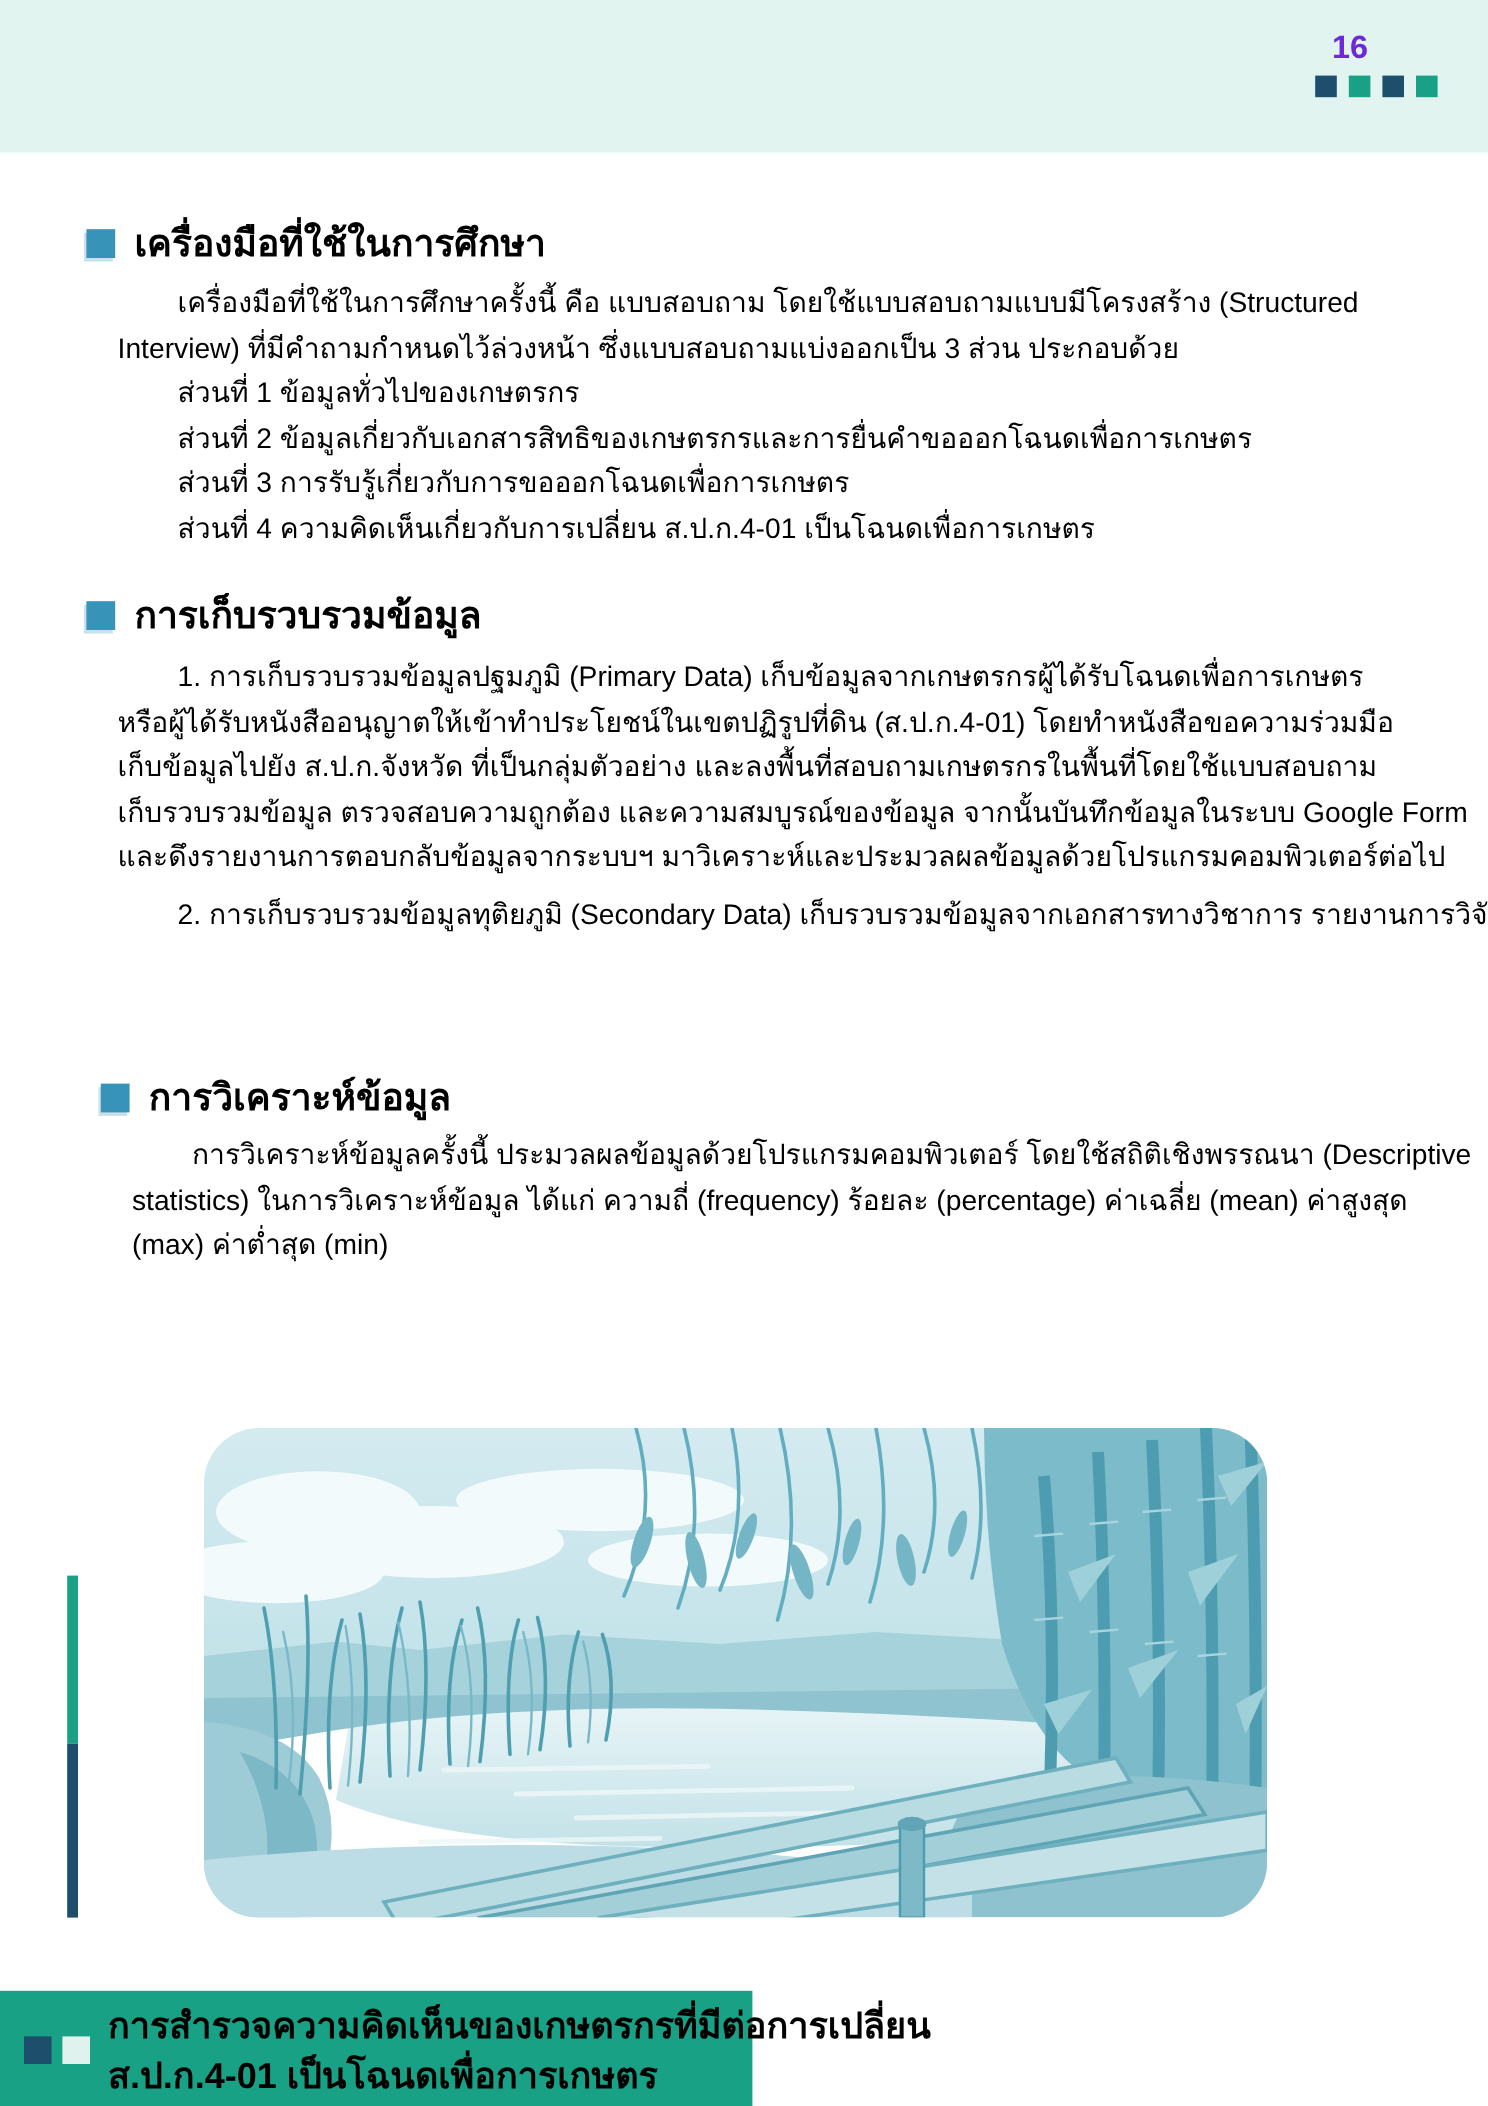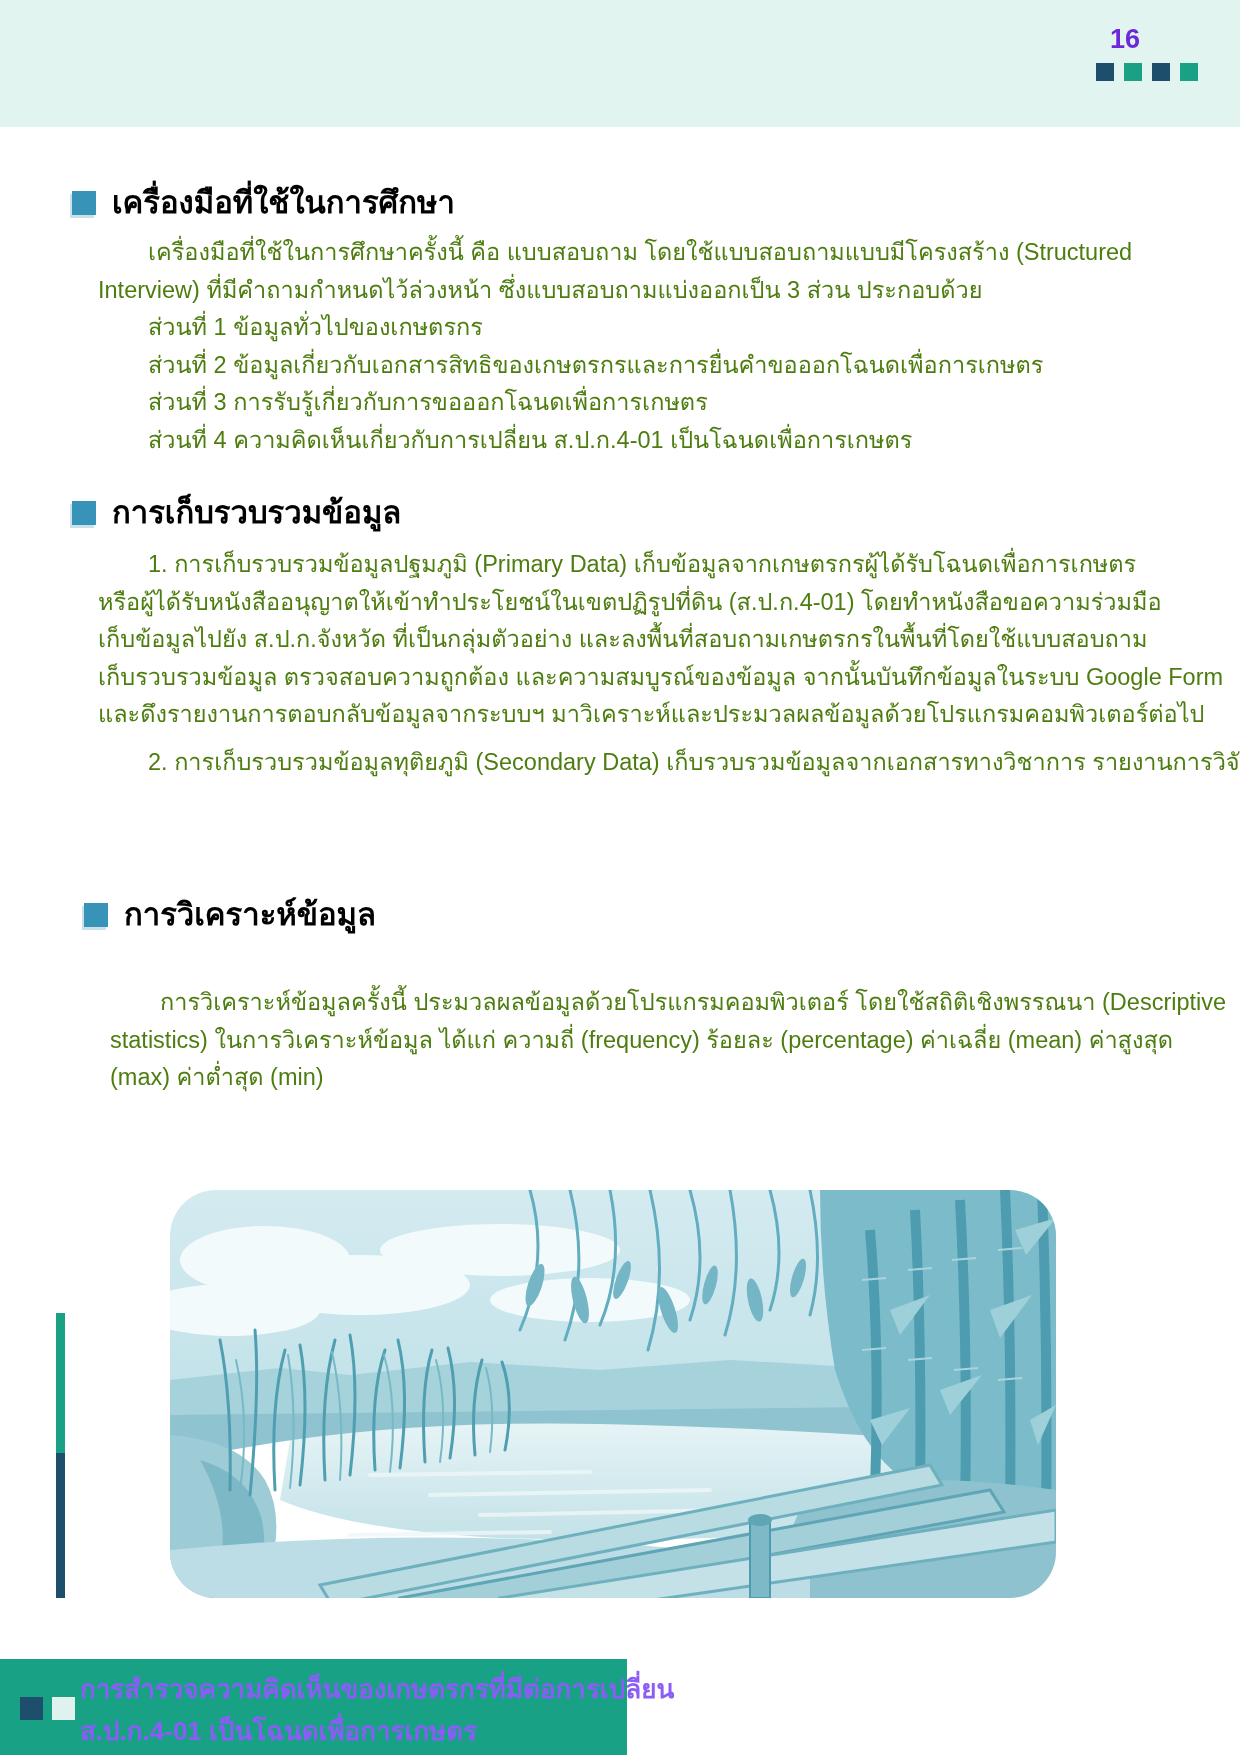"เครื่องมือที่ใช้ในการศึกษาครั้งนี้ คือ" .body-block { color: #4d7c0f -> #000000 }
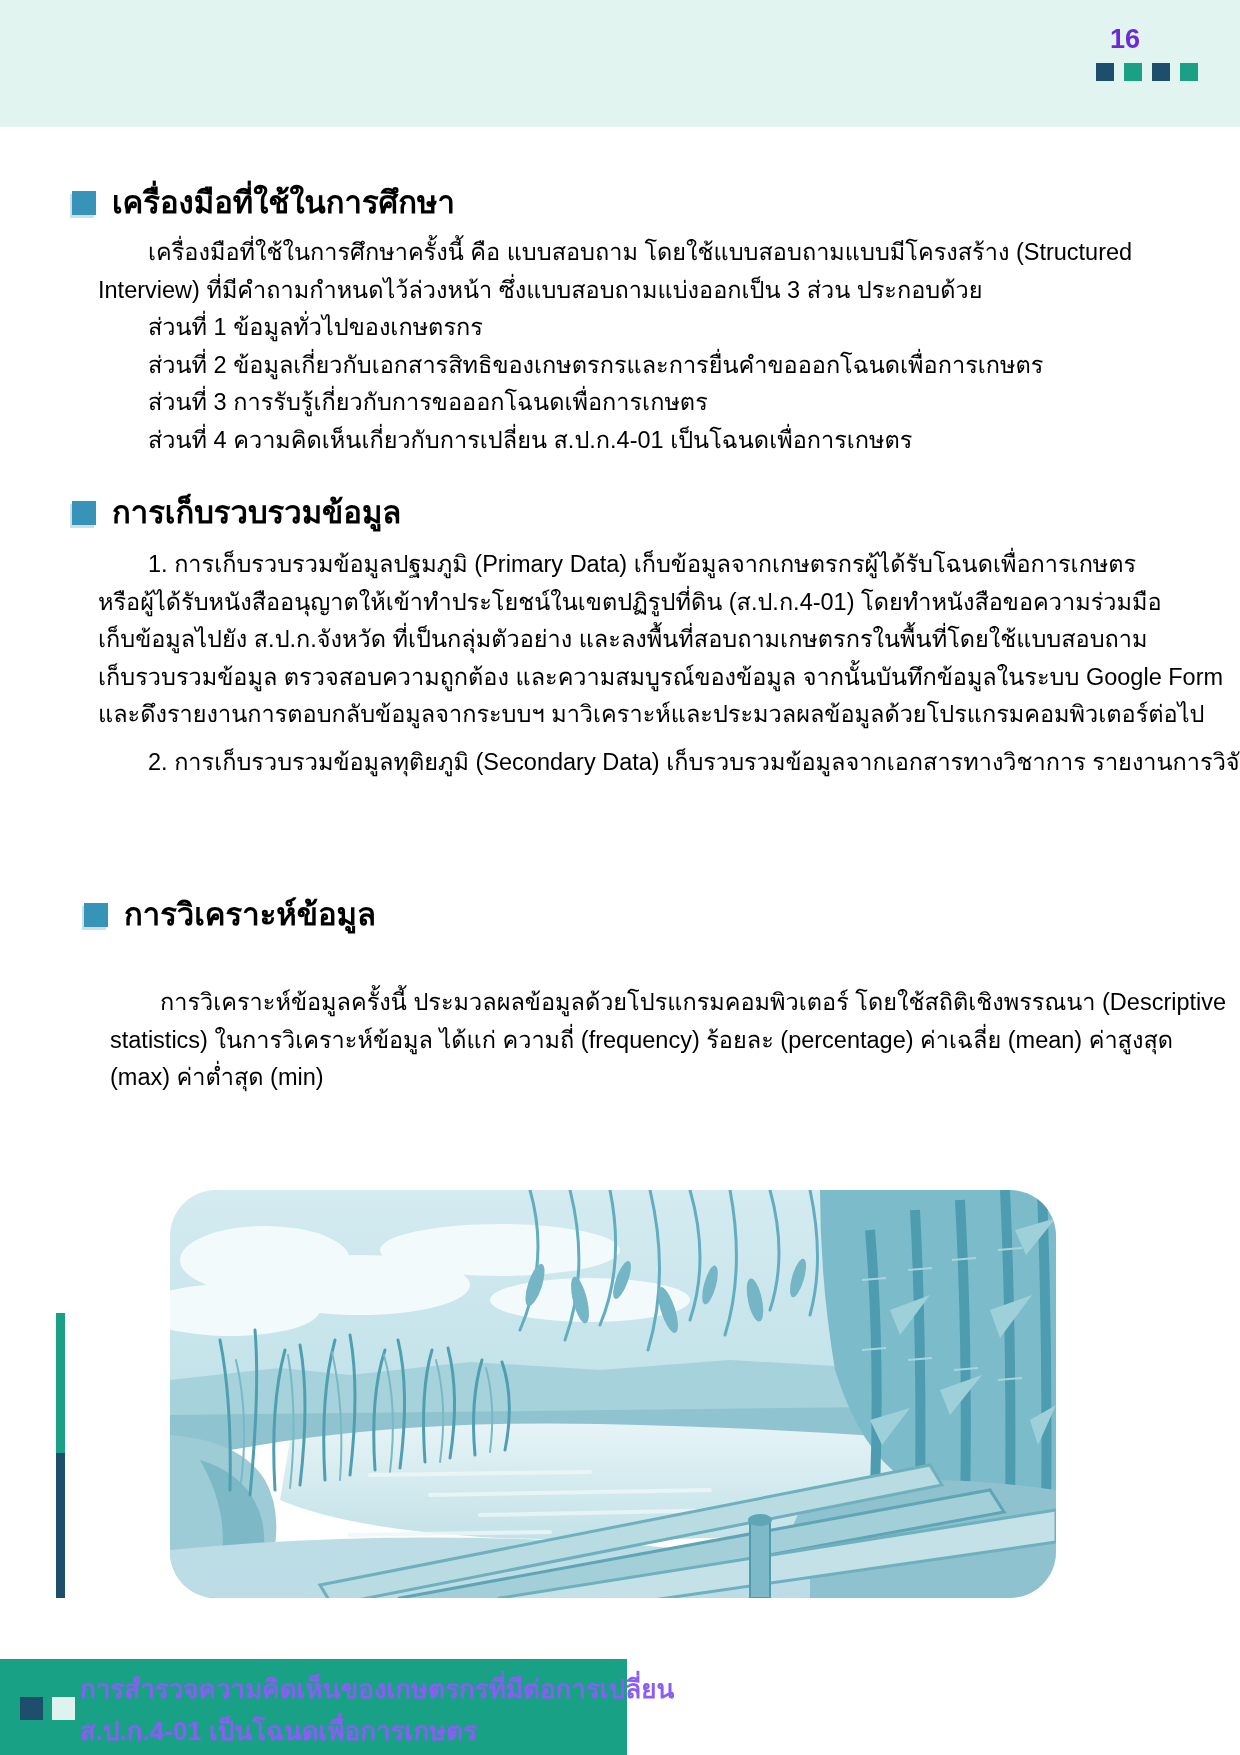"การวิเคราะห์ข้อมูลครั้งนี้" div.body-block { margin-top: 40px -> none }
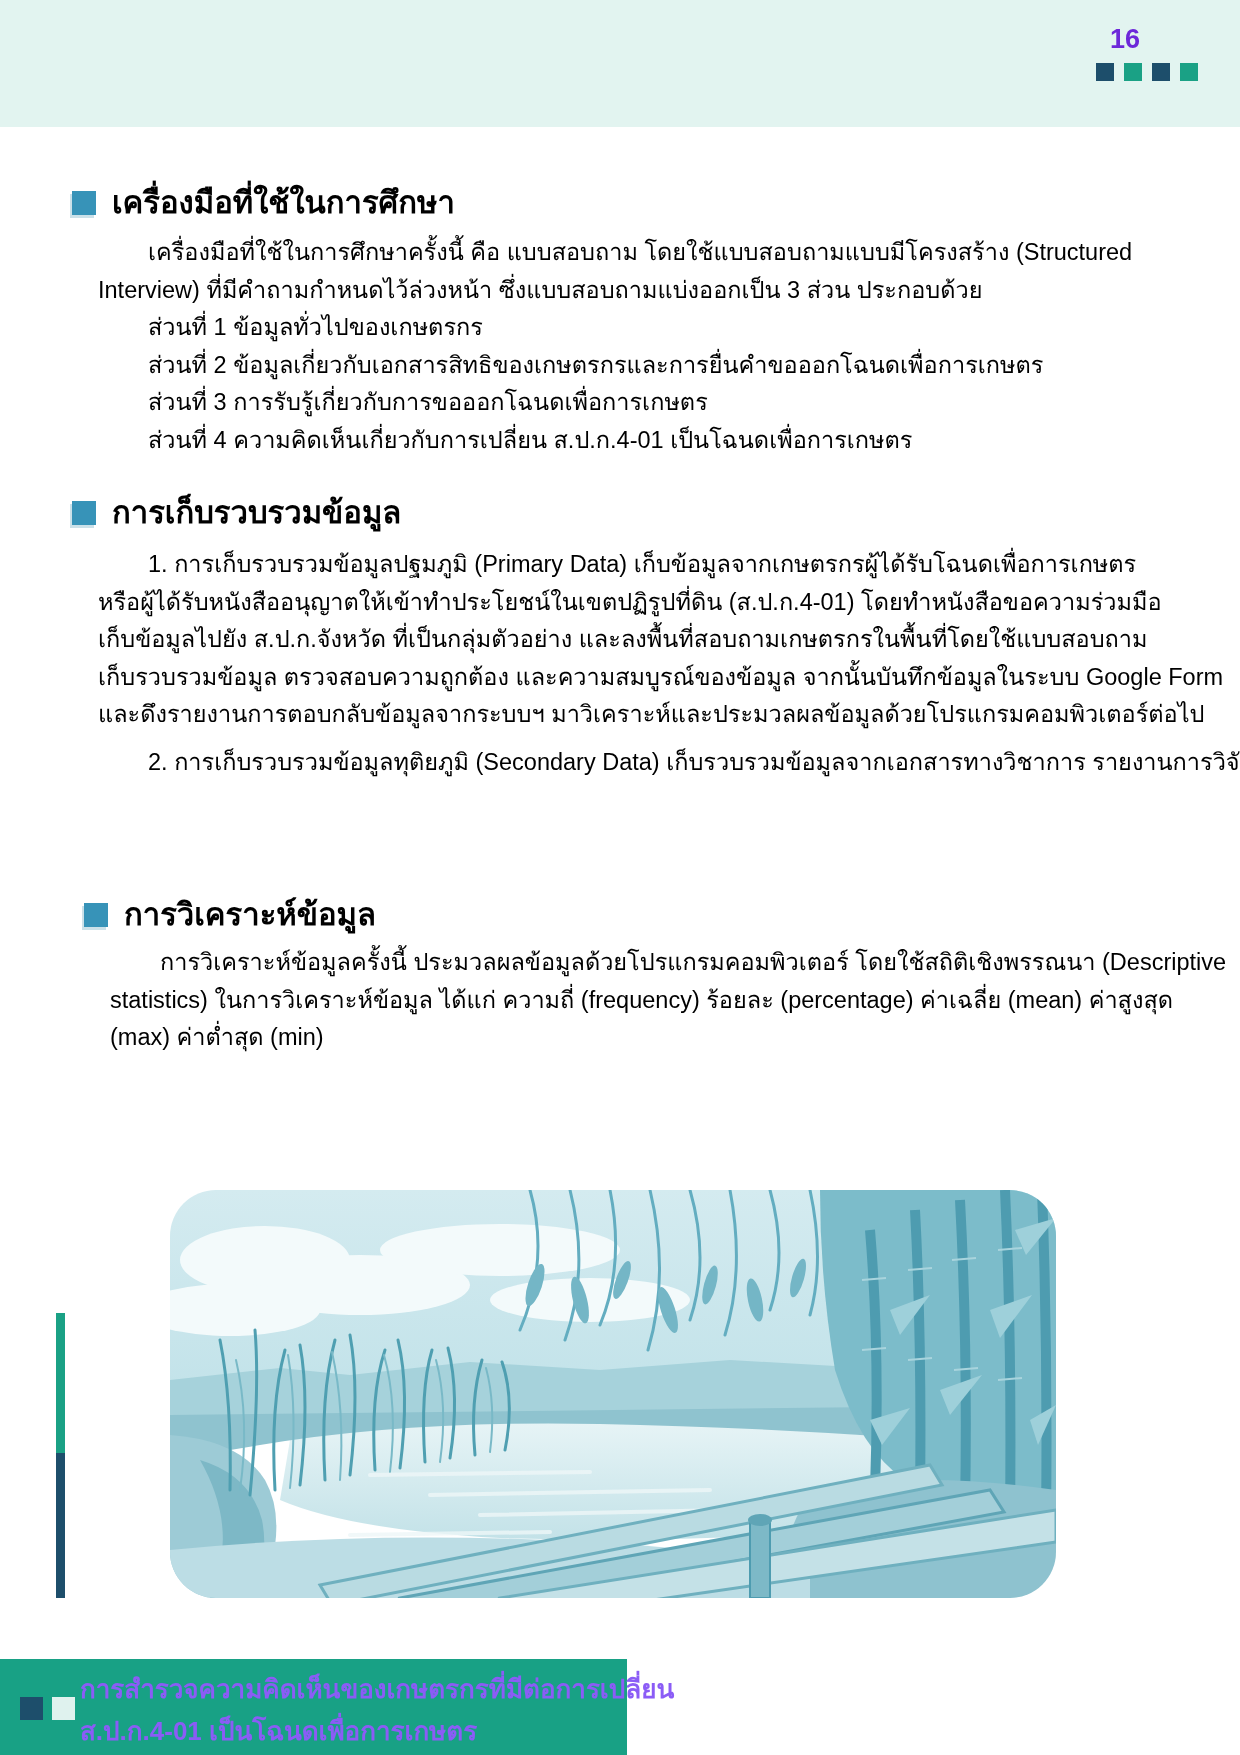"การสำรวจความคิดเห็นของเกษตรกรที่มีต่อการ" .footer-text { color: #8b5cf6 -> #000000; font-size: 26px -> 30px; left: 80px -> 90px }
